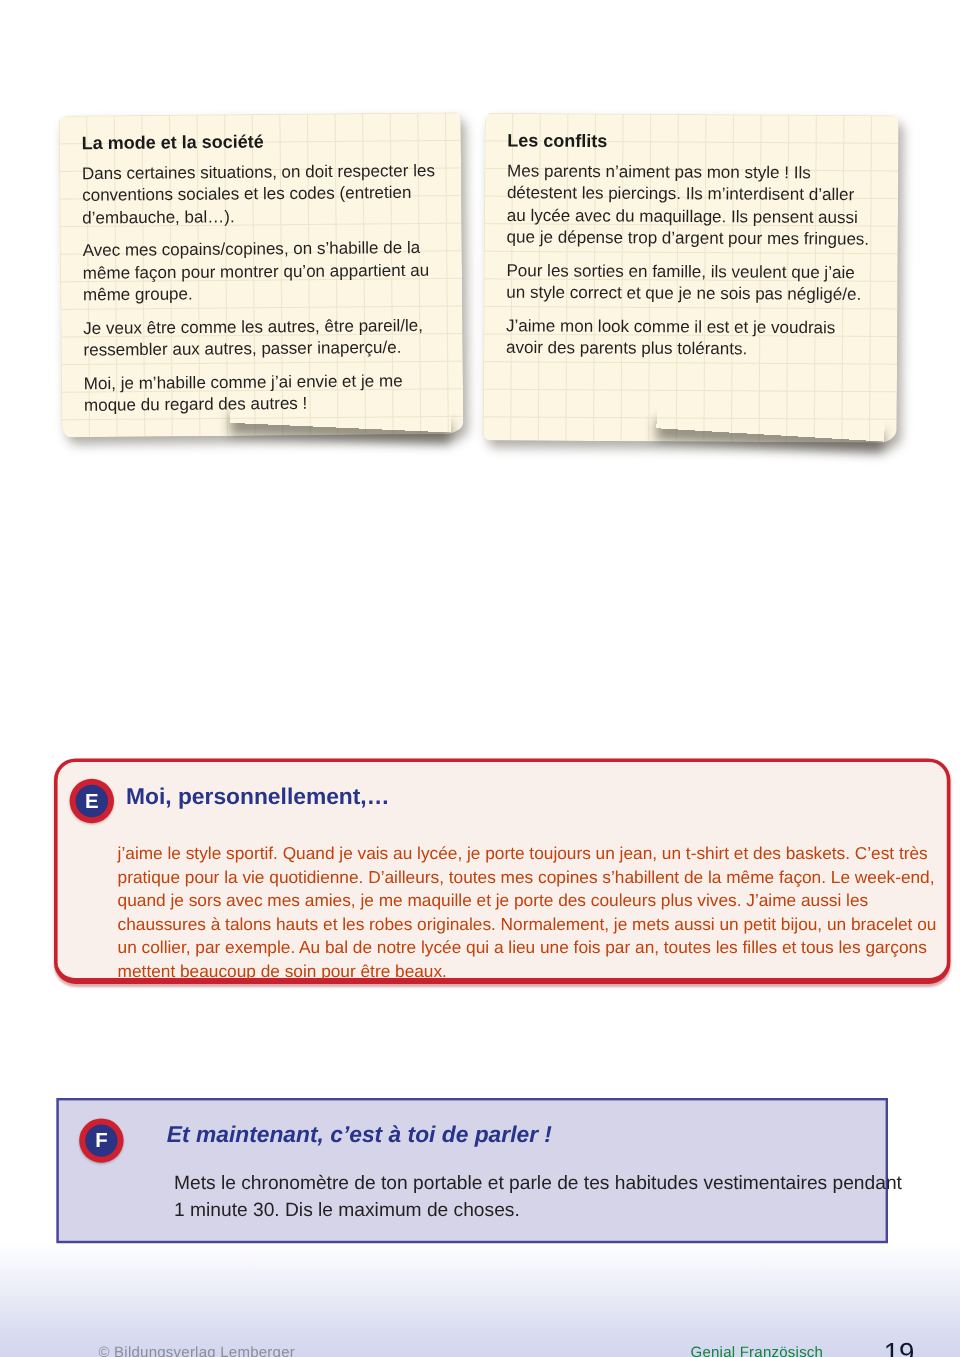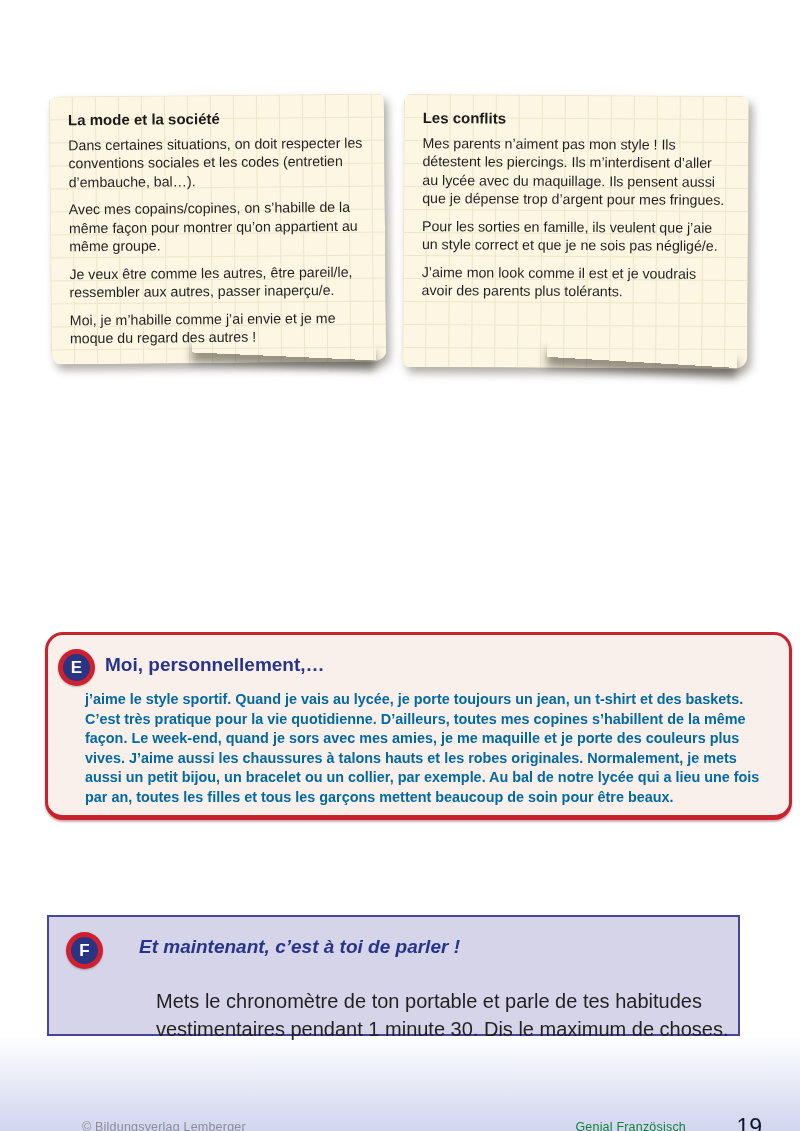"j’aime le style sportif. Quand" .box-e .body { color: #0369a1 -> #c2410c; font-weight: bold -> none; margin: 0 -> 13px }
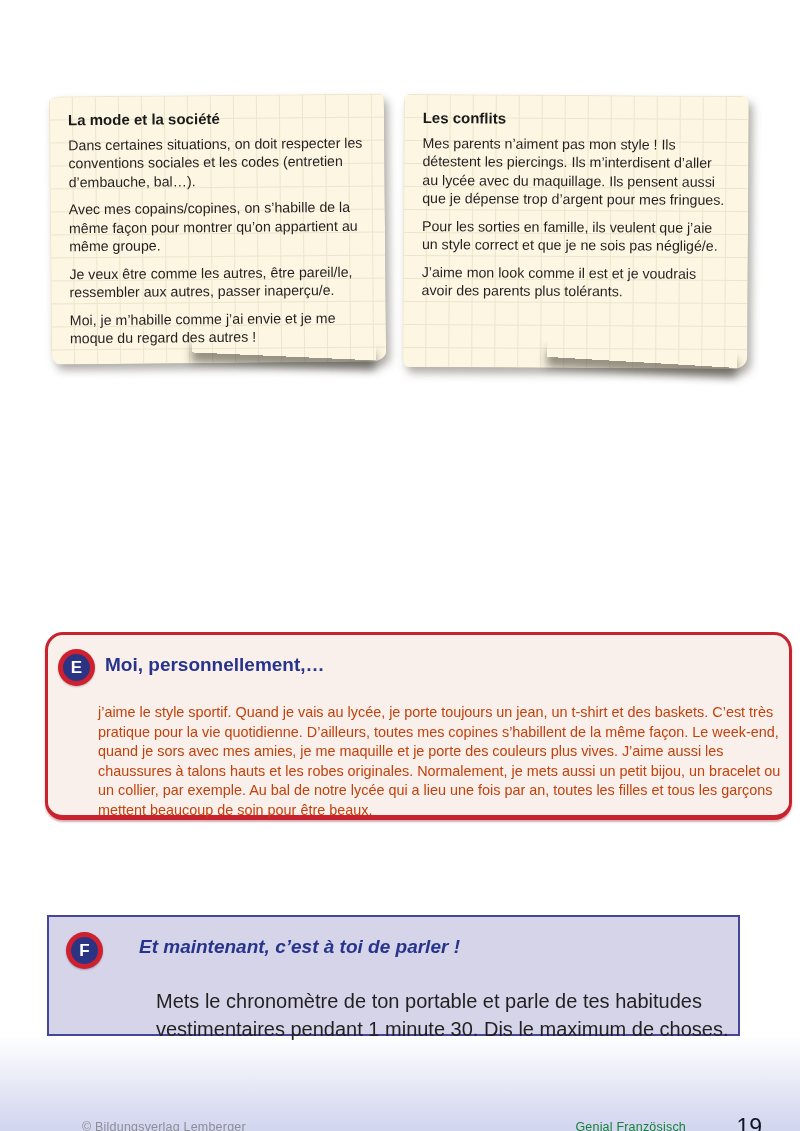"Mets le chronomètre de ton" .box-f .body { font-size: 20px -> 16px; margin: 17px -> 6px }
